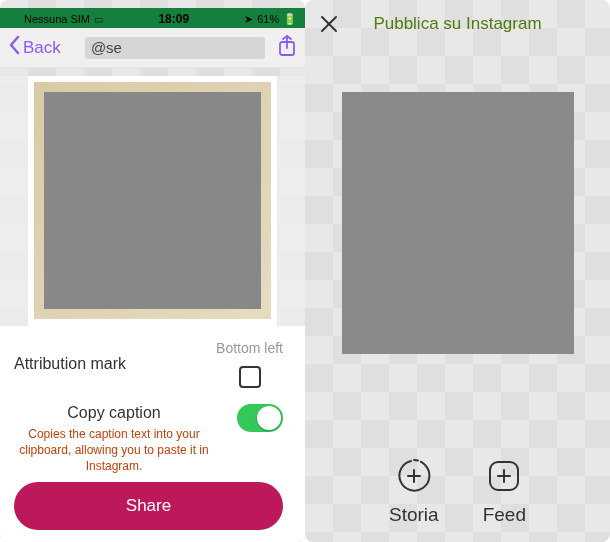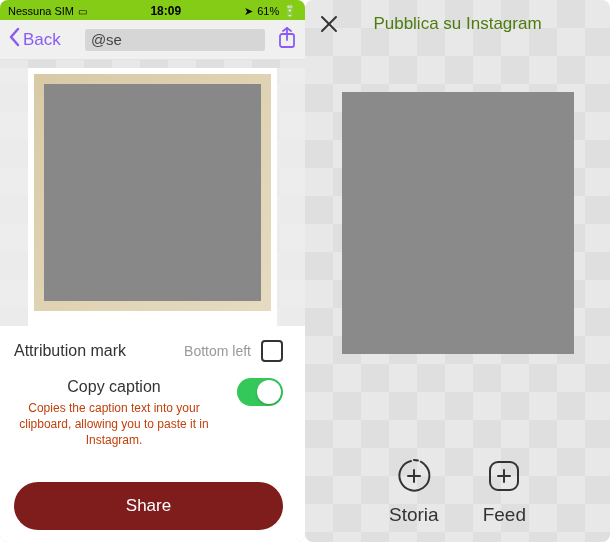"Nessuna SIM" .status-bar { background: #84cc16 -> #15803d; margin-top: none -> 8px; padding: 2px 8px 0 8px -> 2px 8px 0 24px }
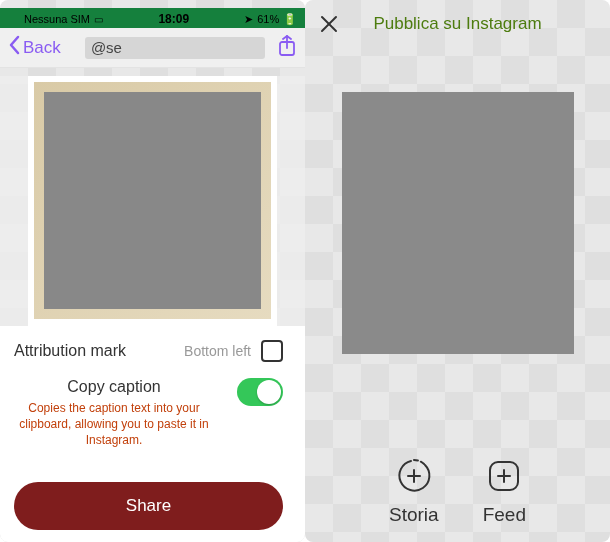"Bottom left" .attr-right { flex-direction: none -> column }
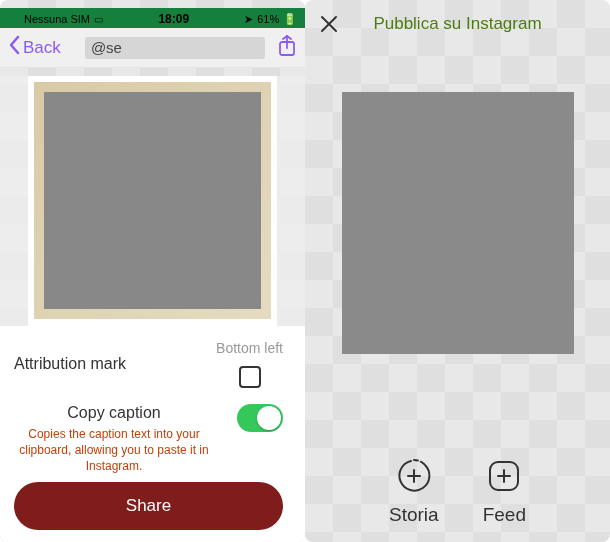"Share" .share-btn { background: #7f1d1d -> #be185d }
